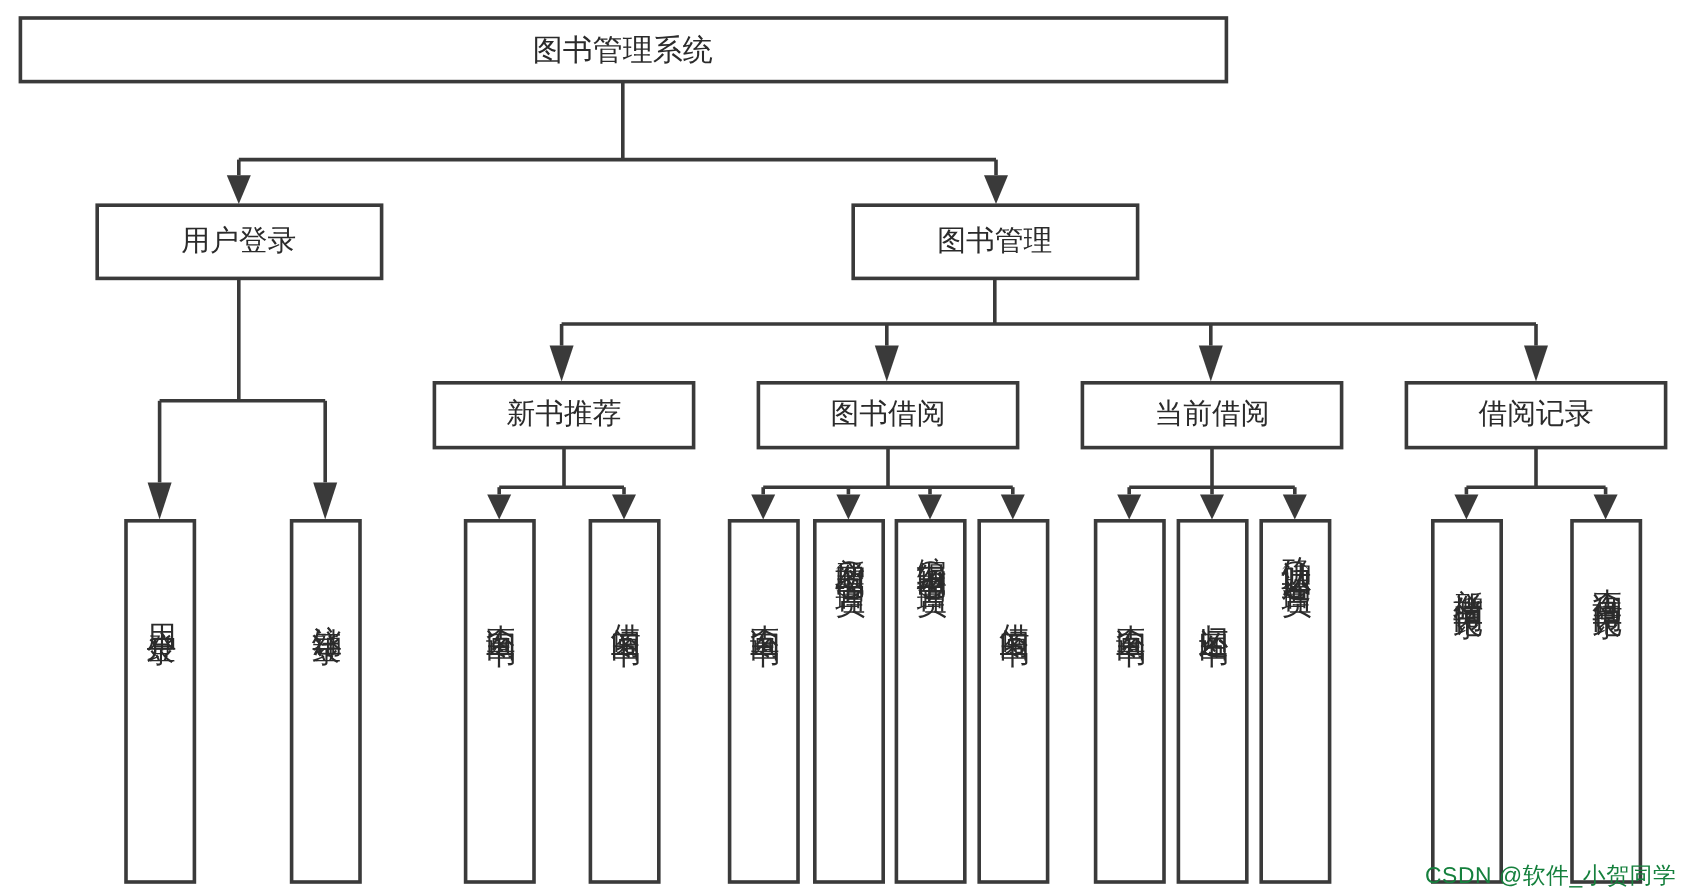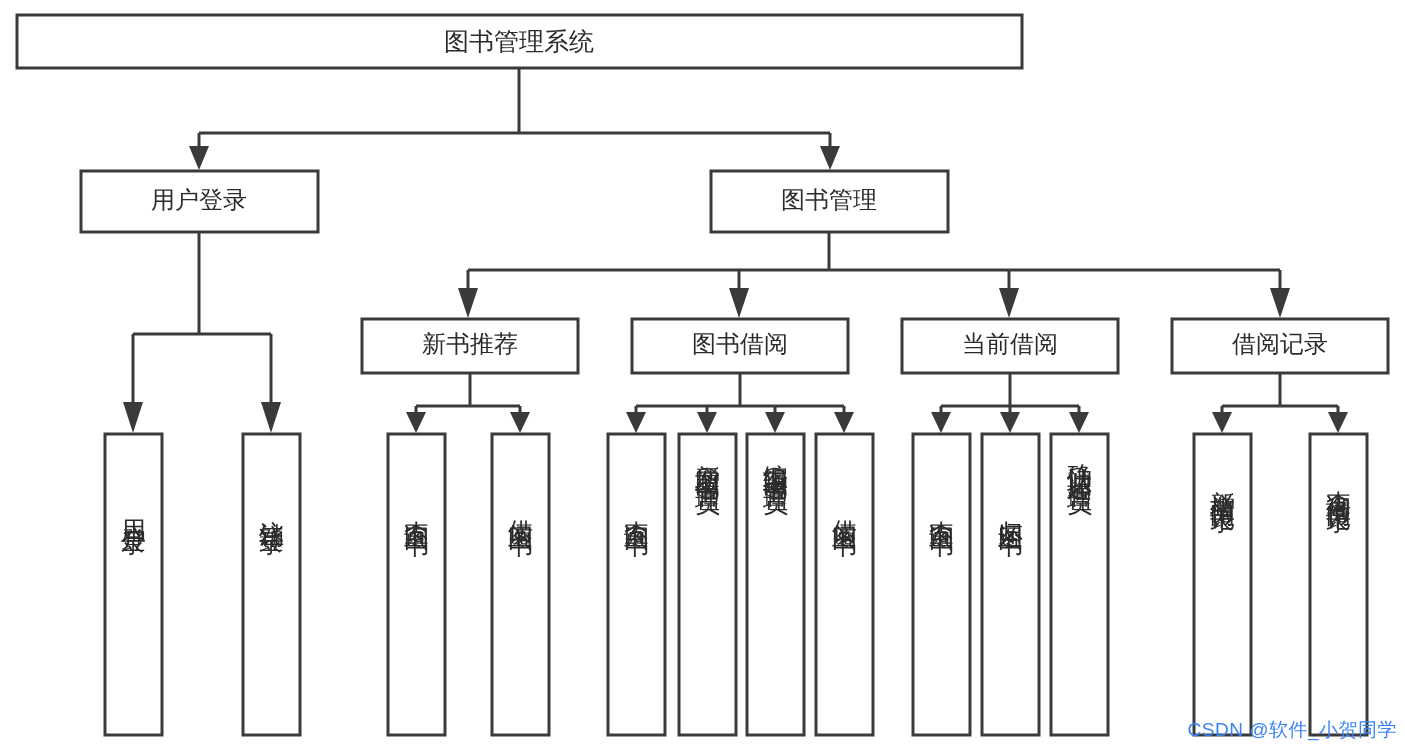"CSDN @软件_小贺同学" .watermark { color: #3b82f6 -> #15803d }
